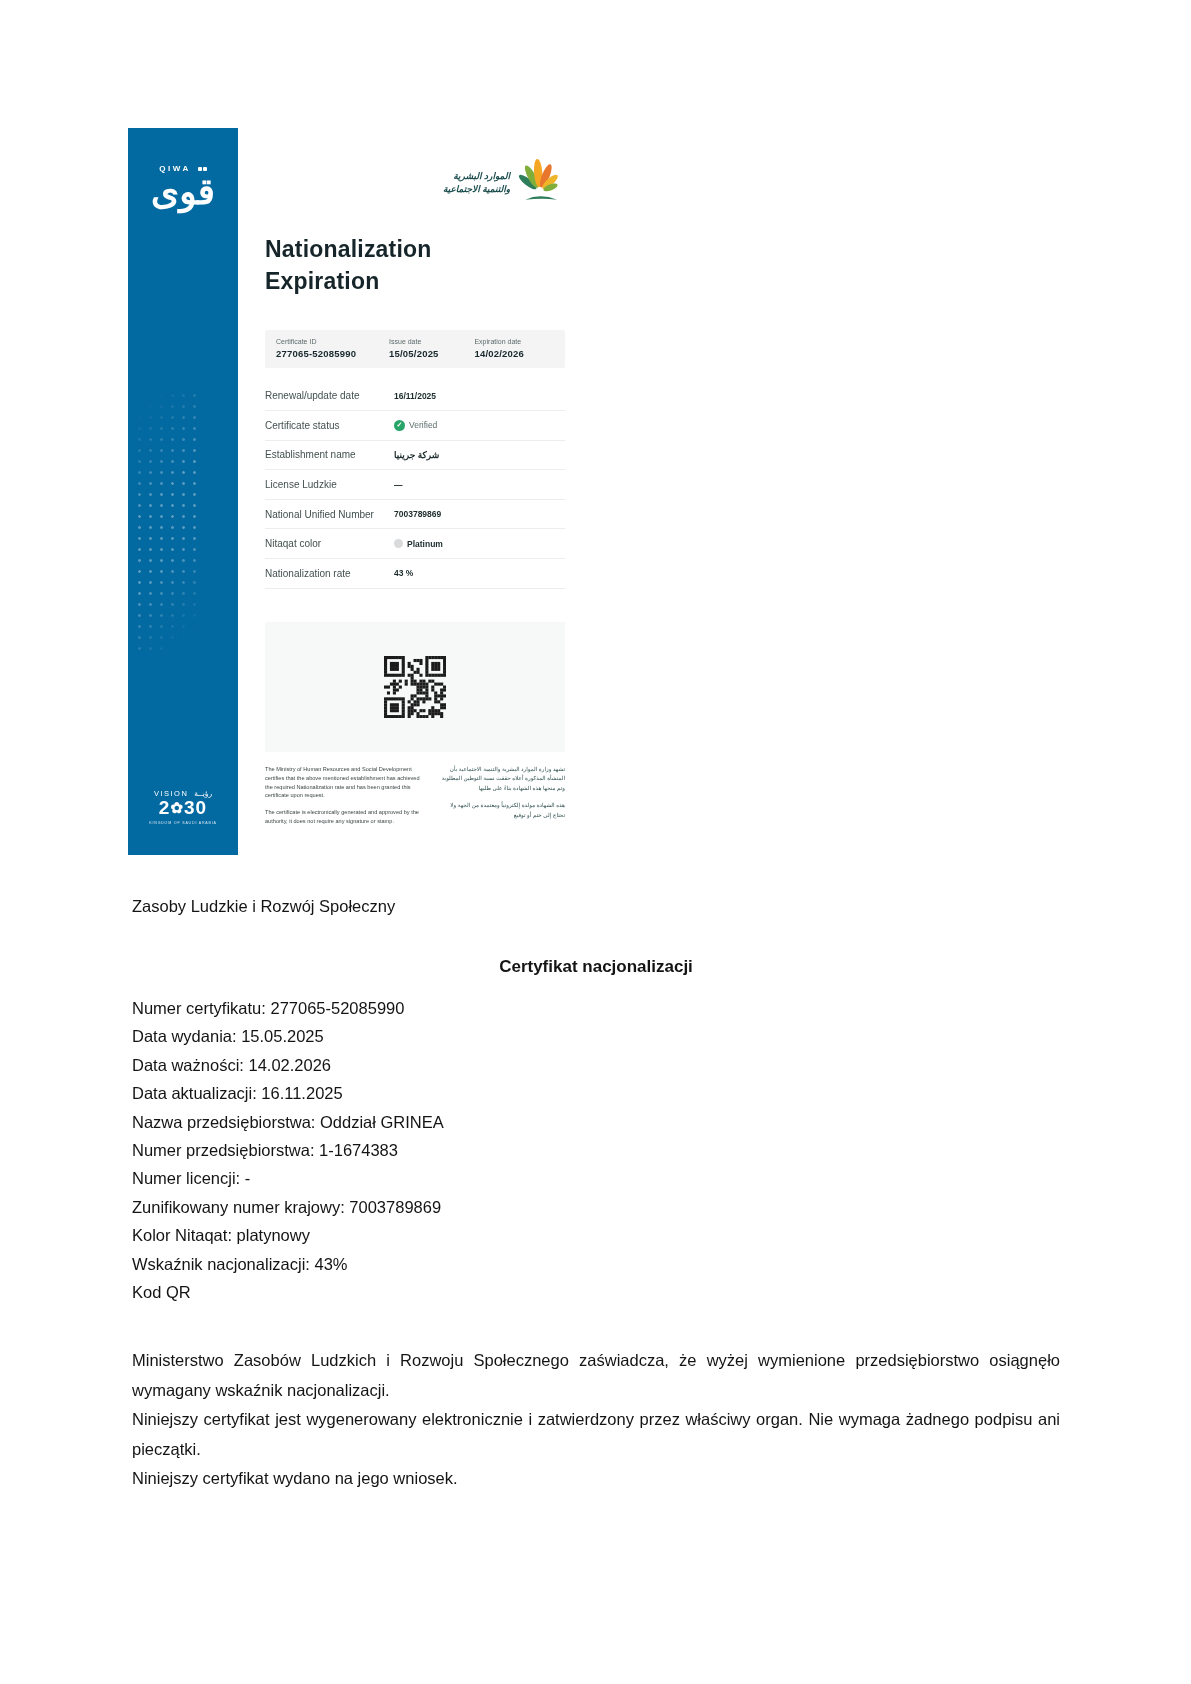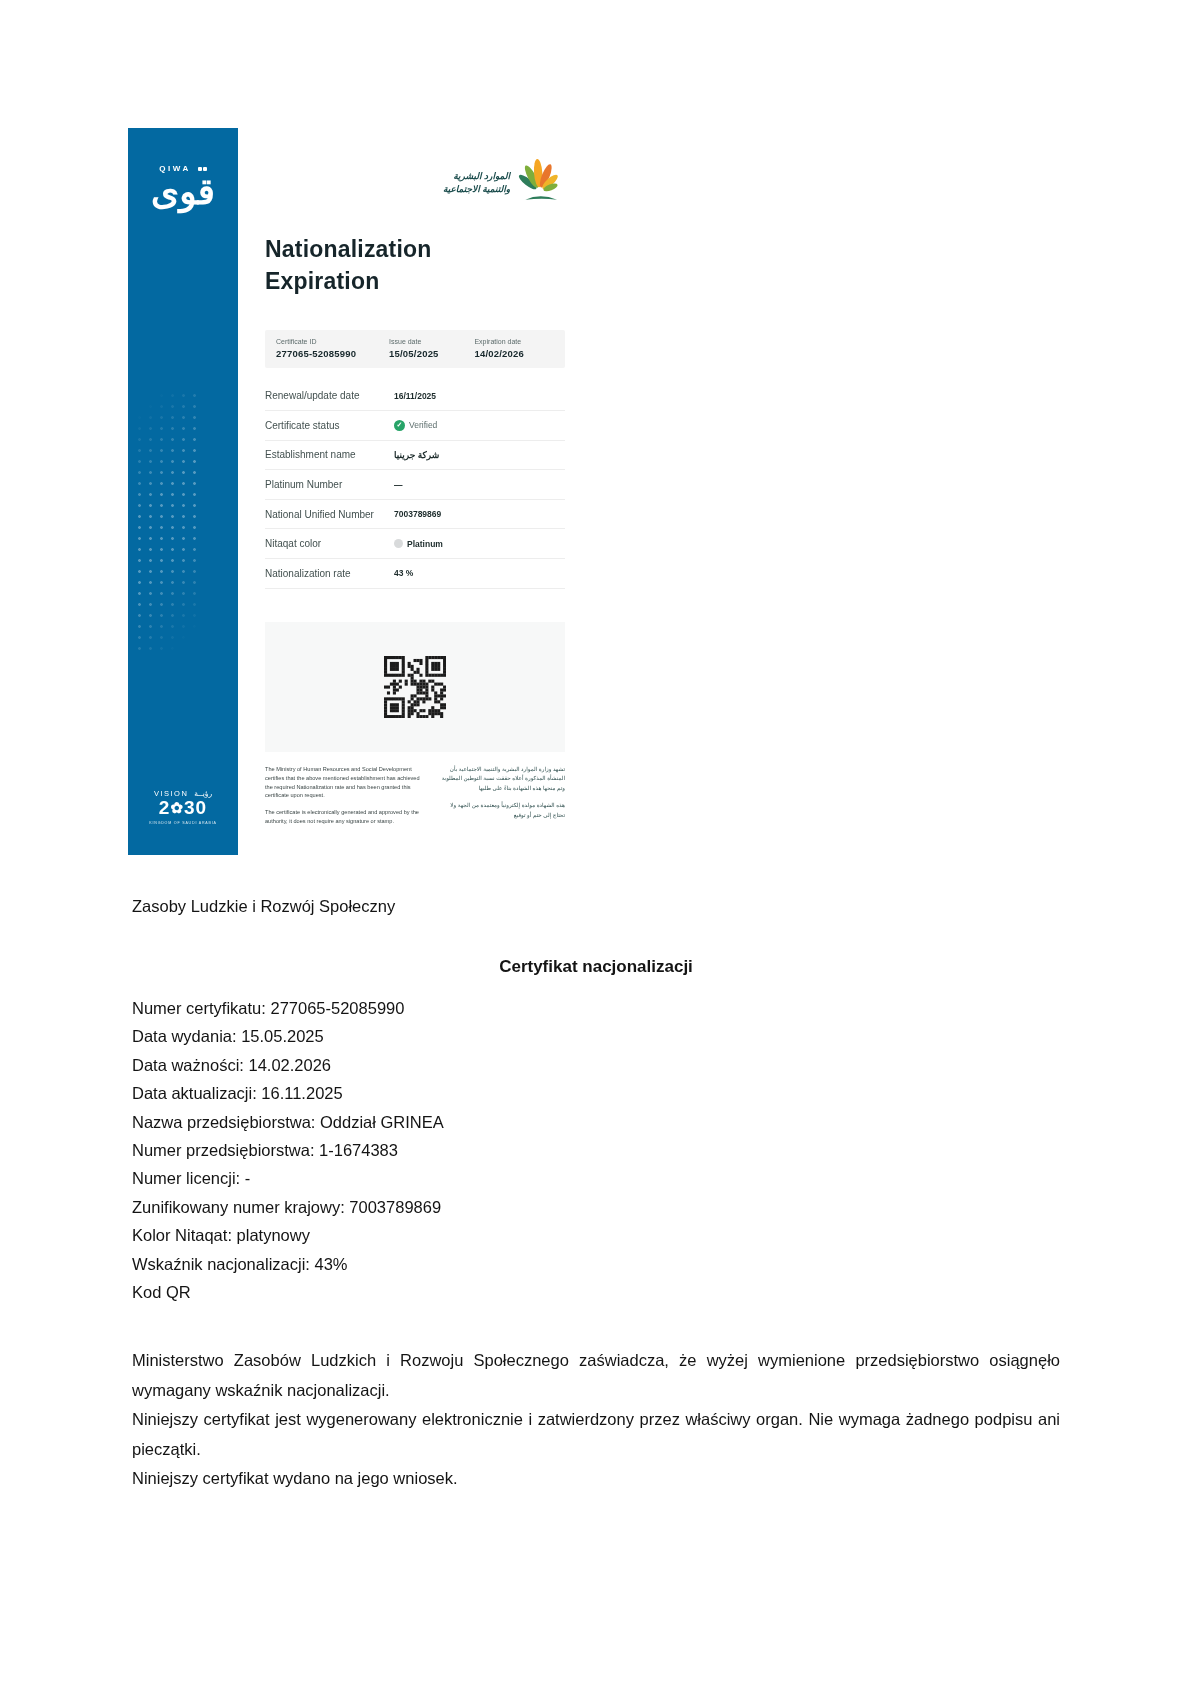"Platinum Number" span.clabel { text: Platinum Number -> License Ludzkie }
